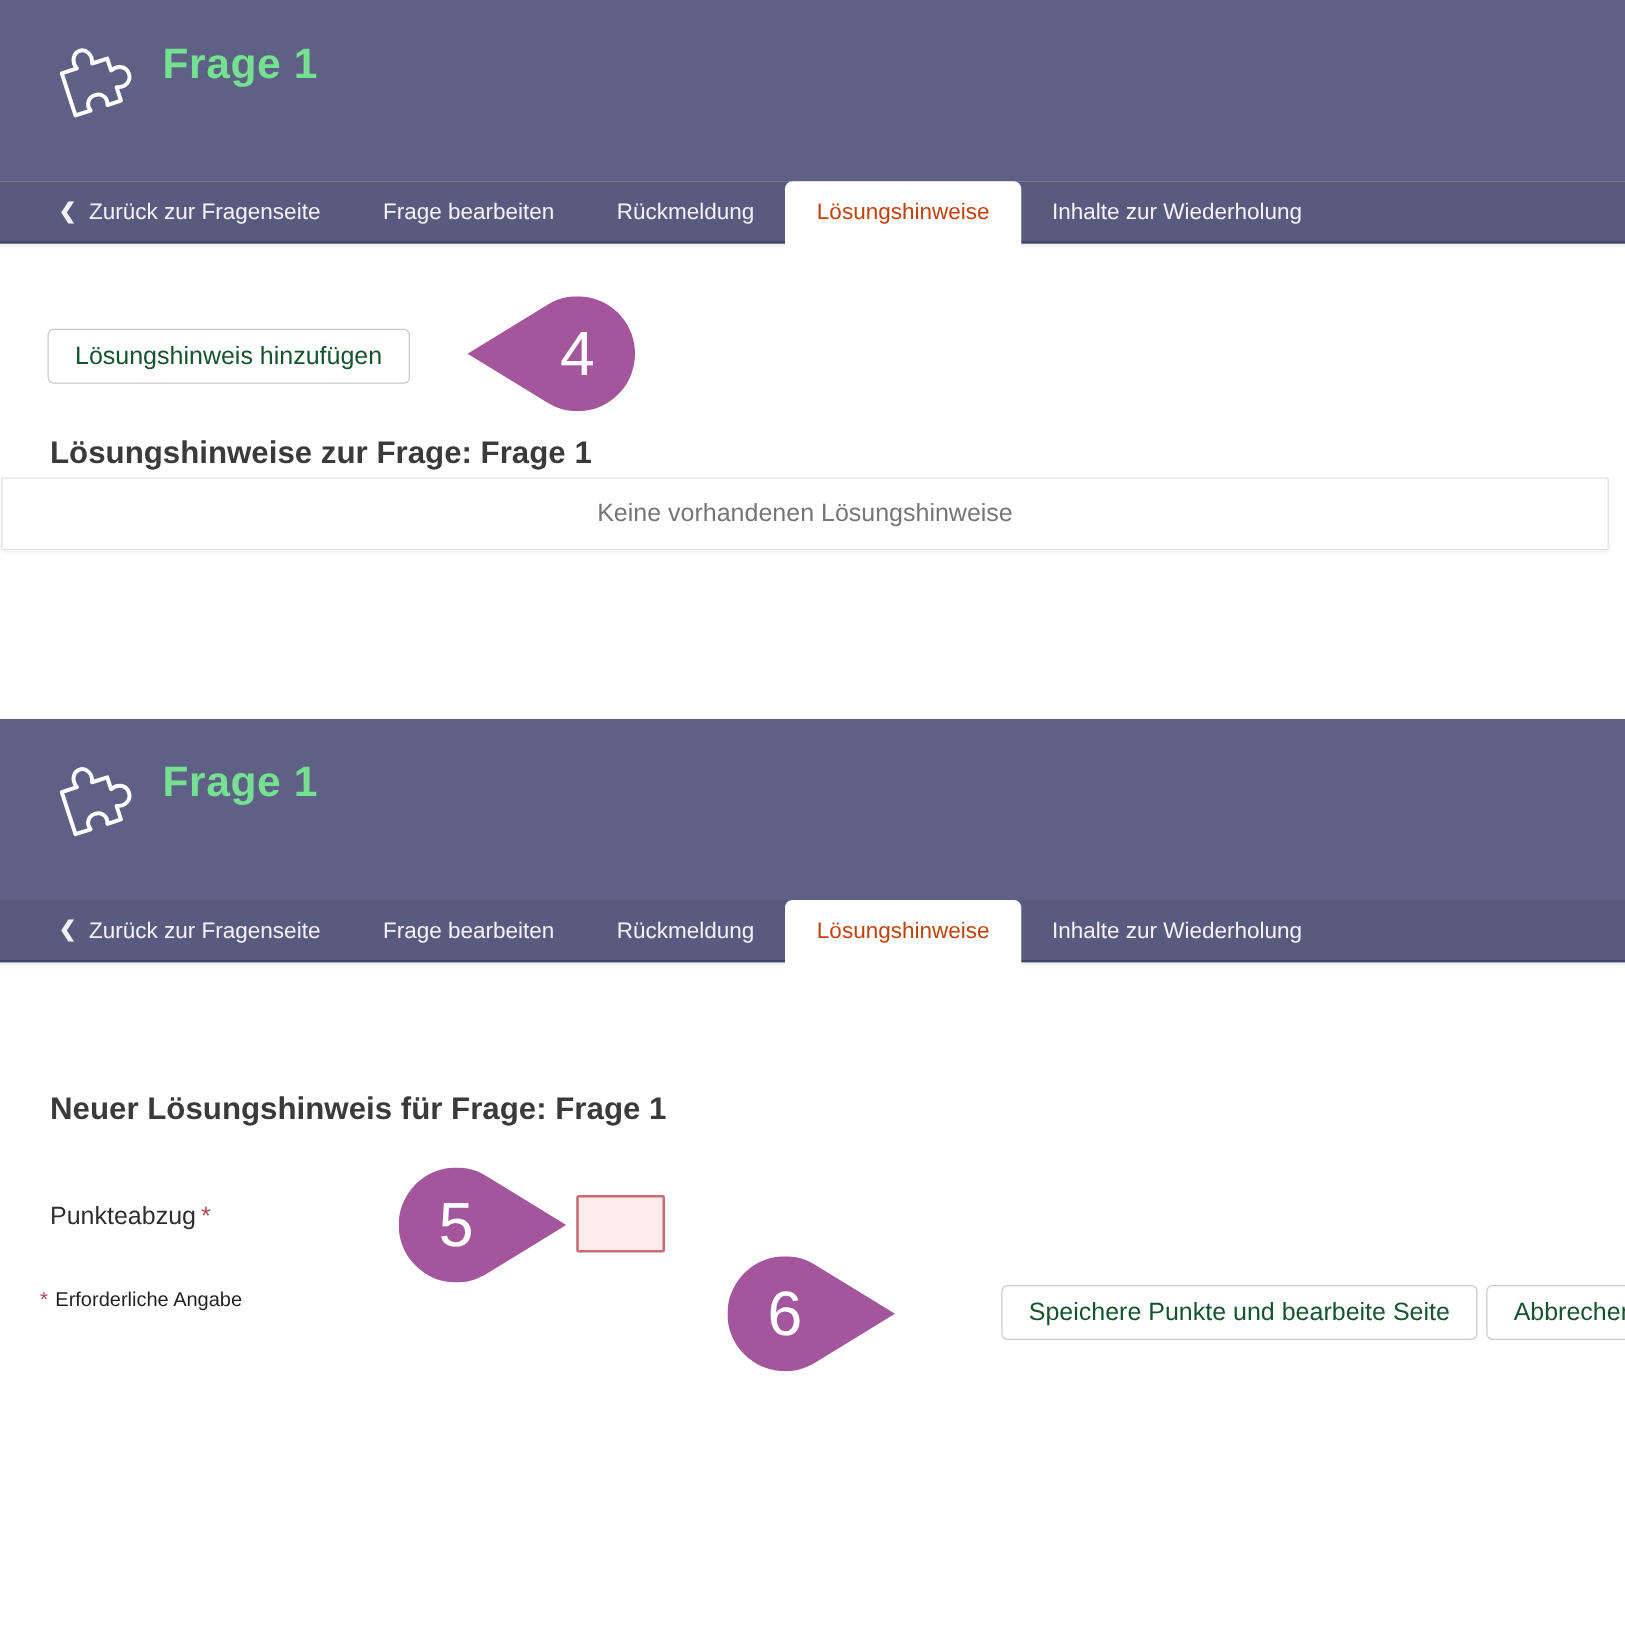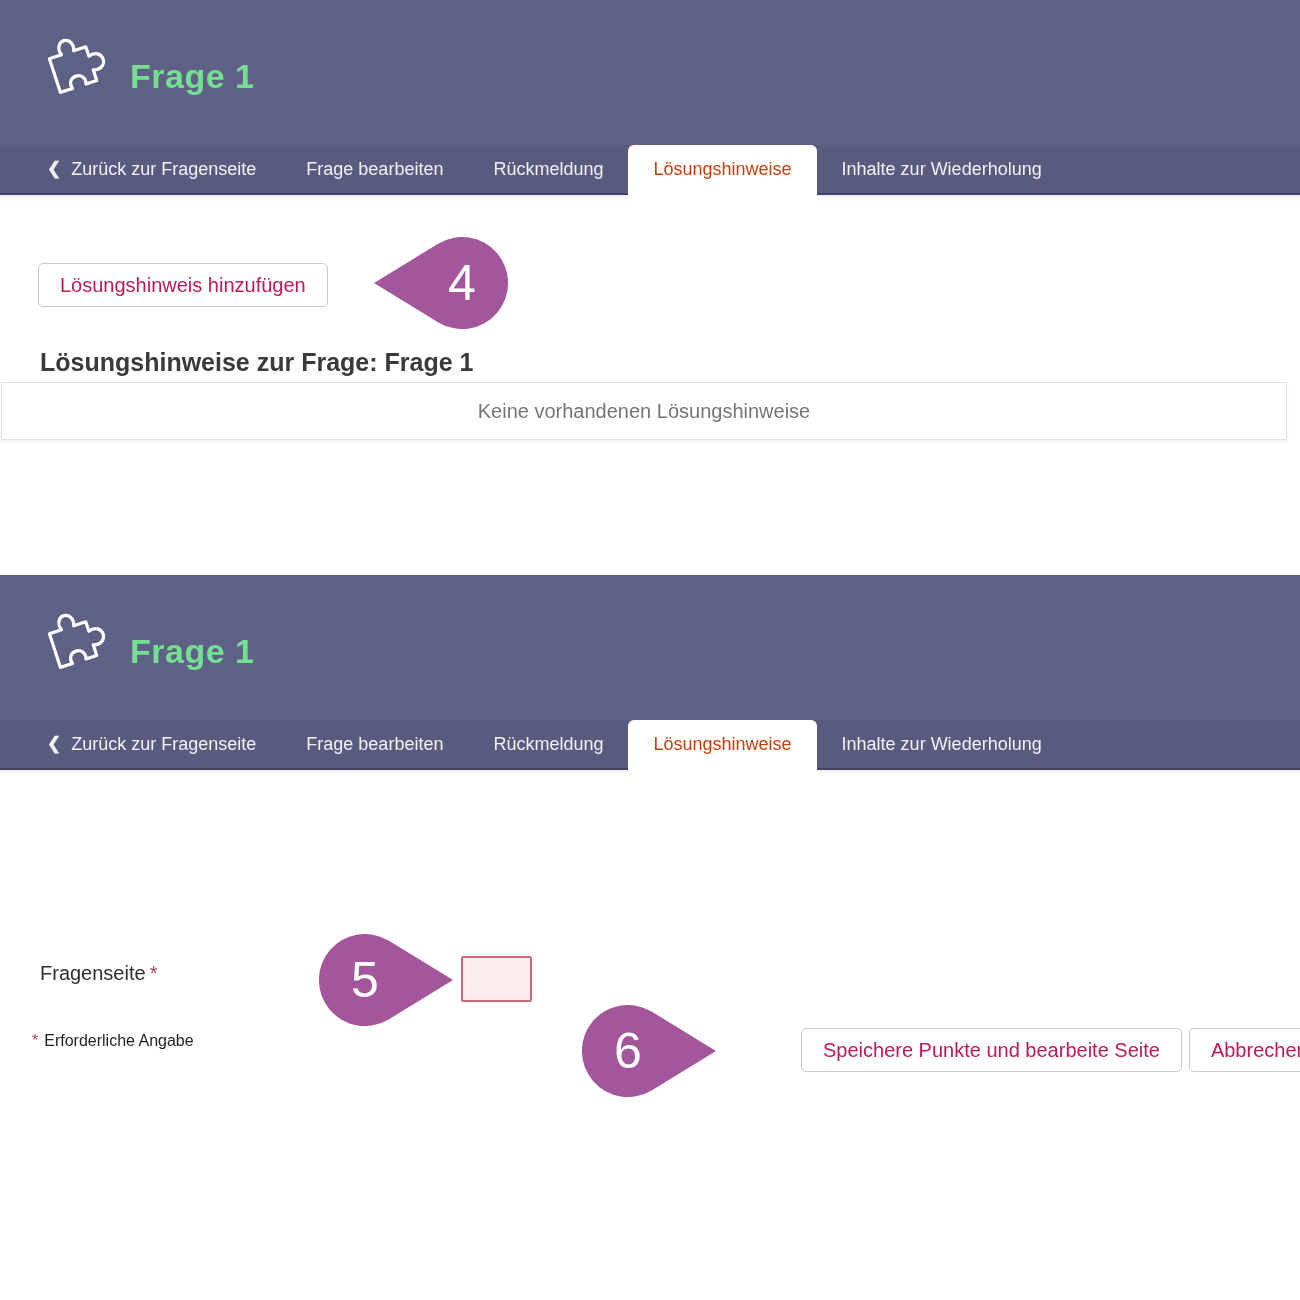"Frage 1" .brand { align-items: flex-end -> flex-start }
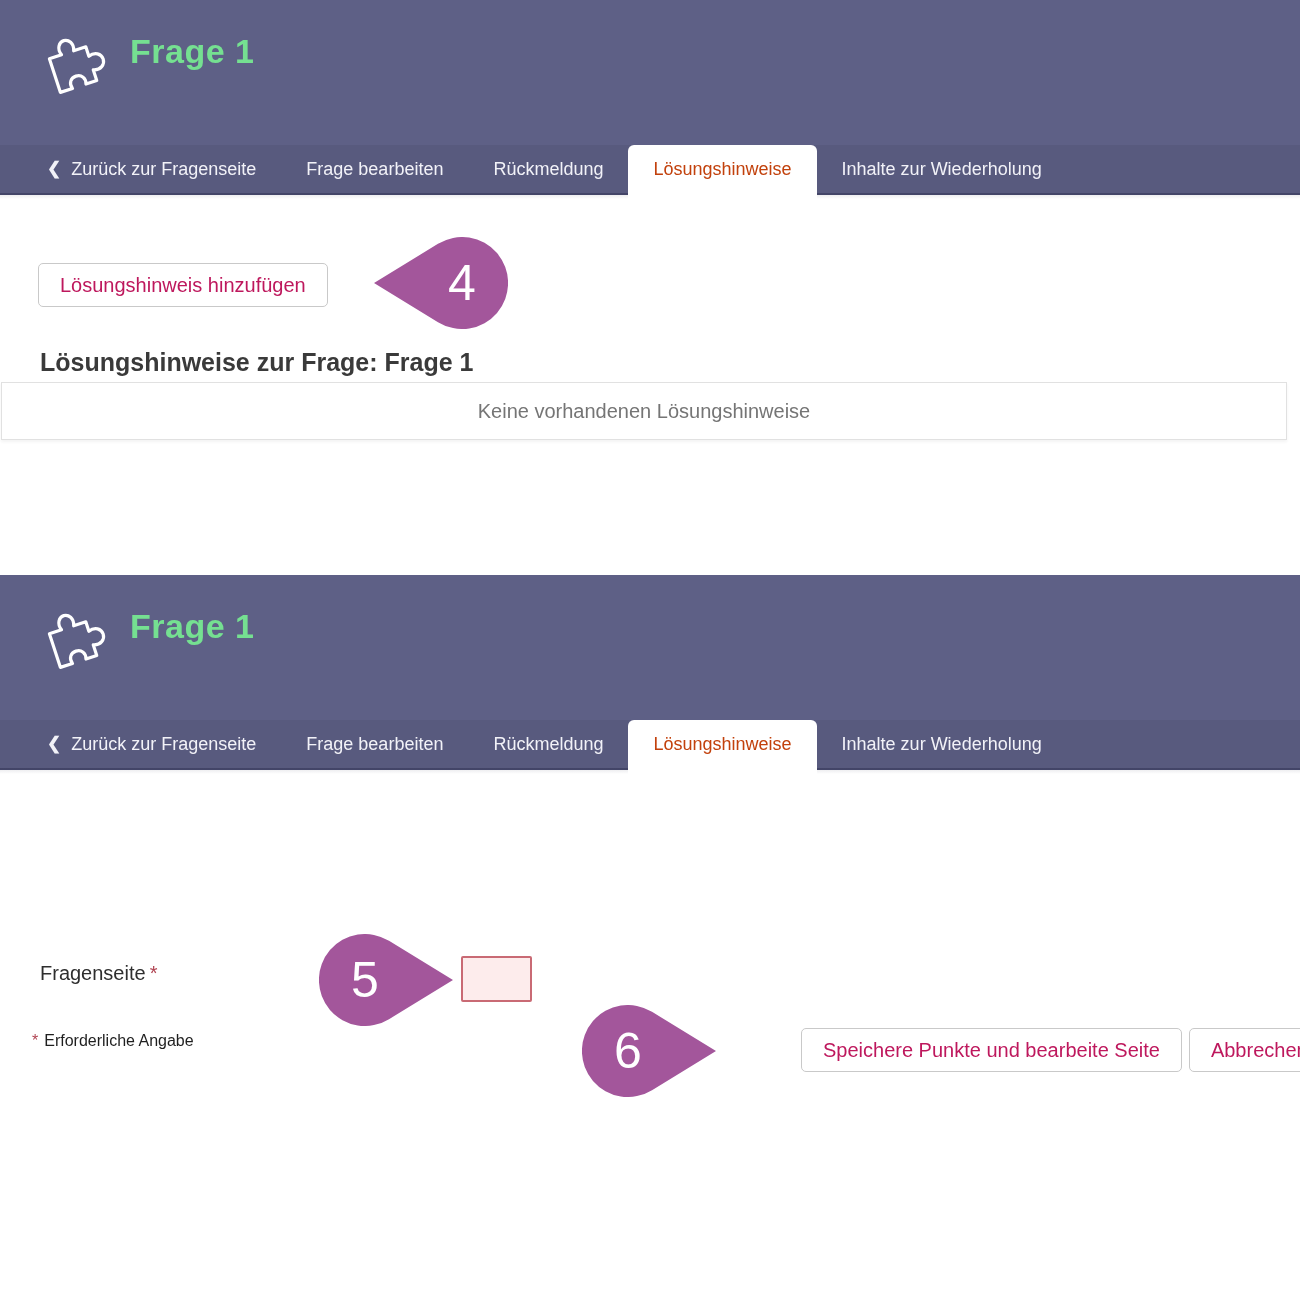"Lösungshinweis hinzufügen" .btn { color: #be185d -> #14532d }
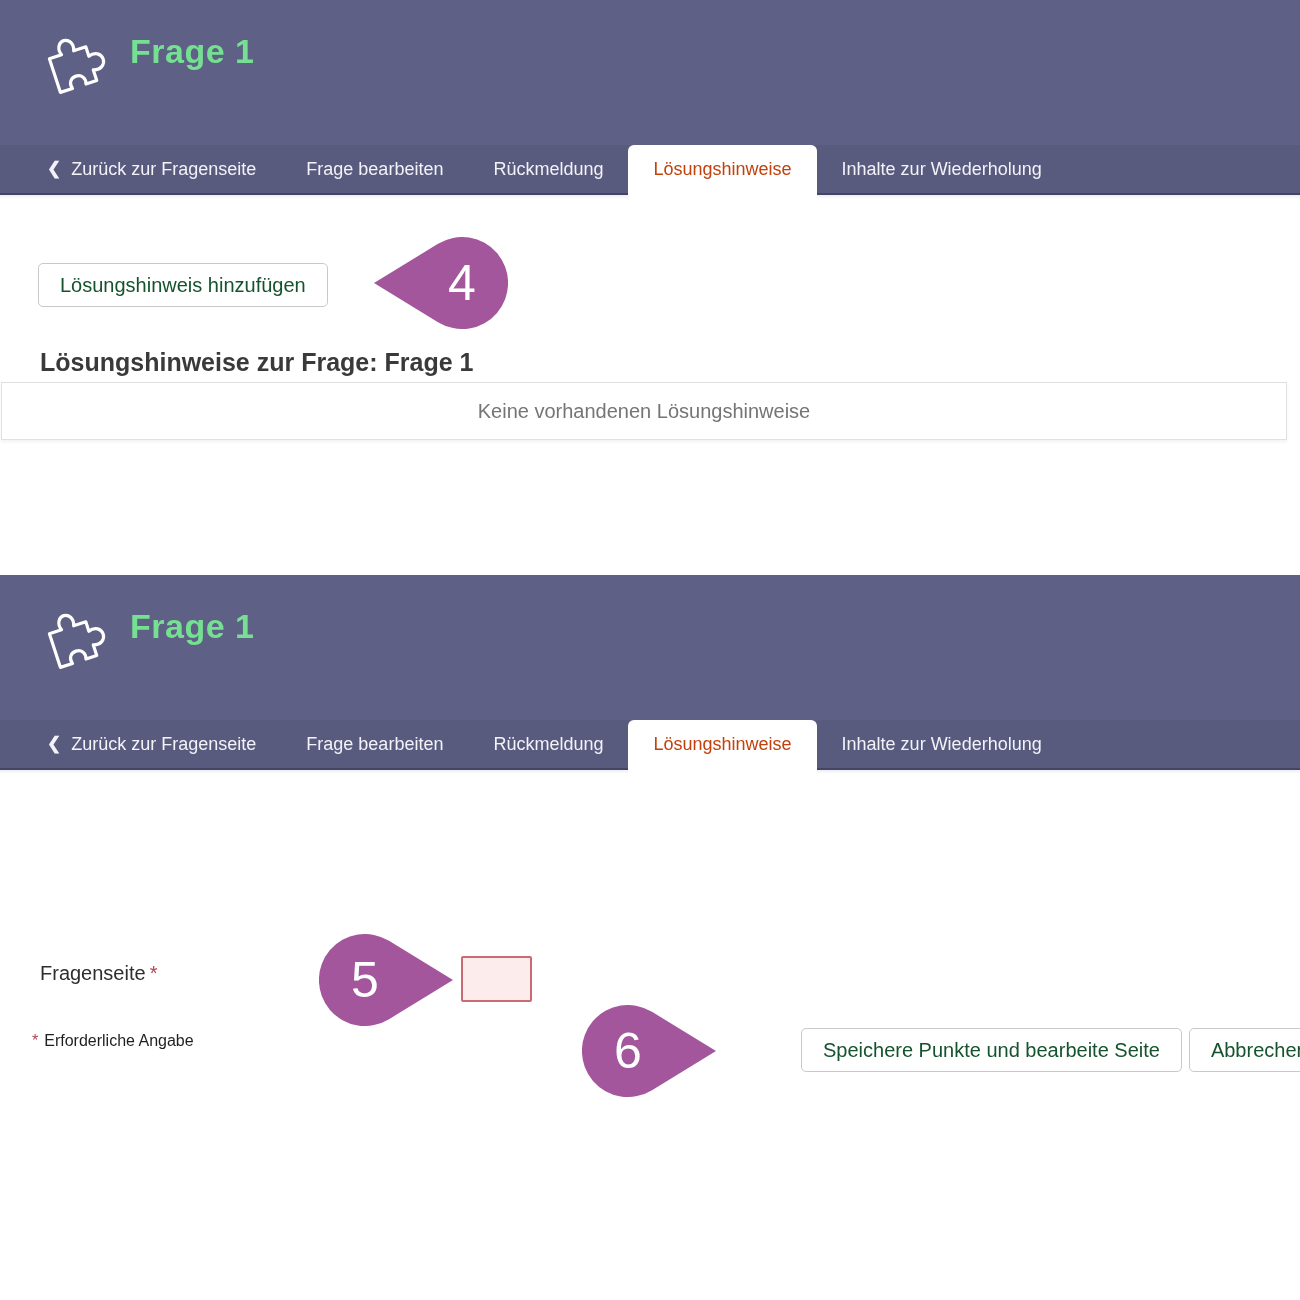"Neuer Lösungshinweis für Frage: Frage" h3.section-heading { html: none -> <h3>Neuer Lösungshinweis für Frage: Frage 1</h3> }
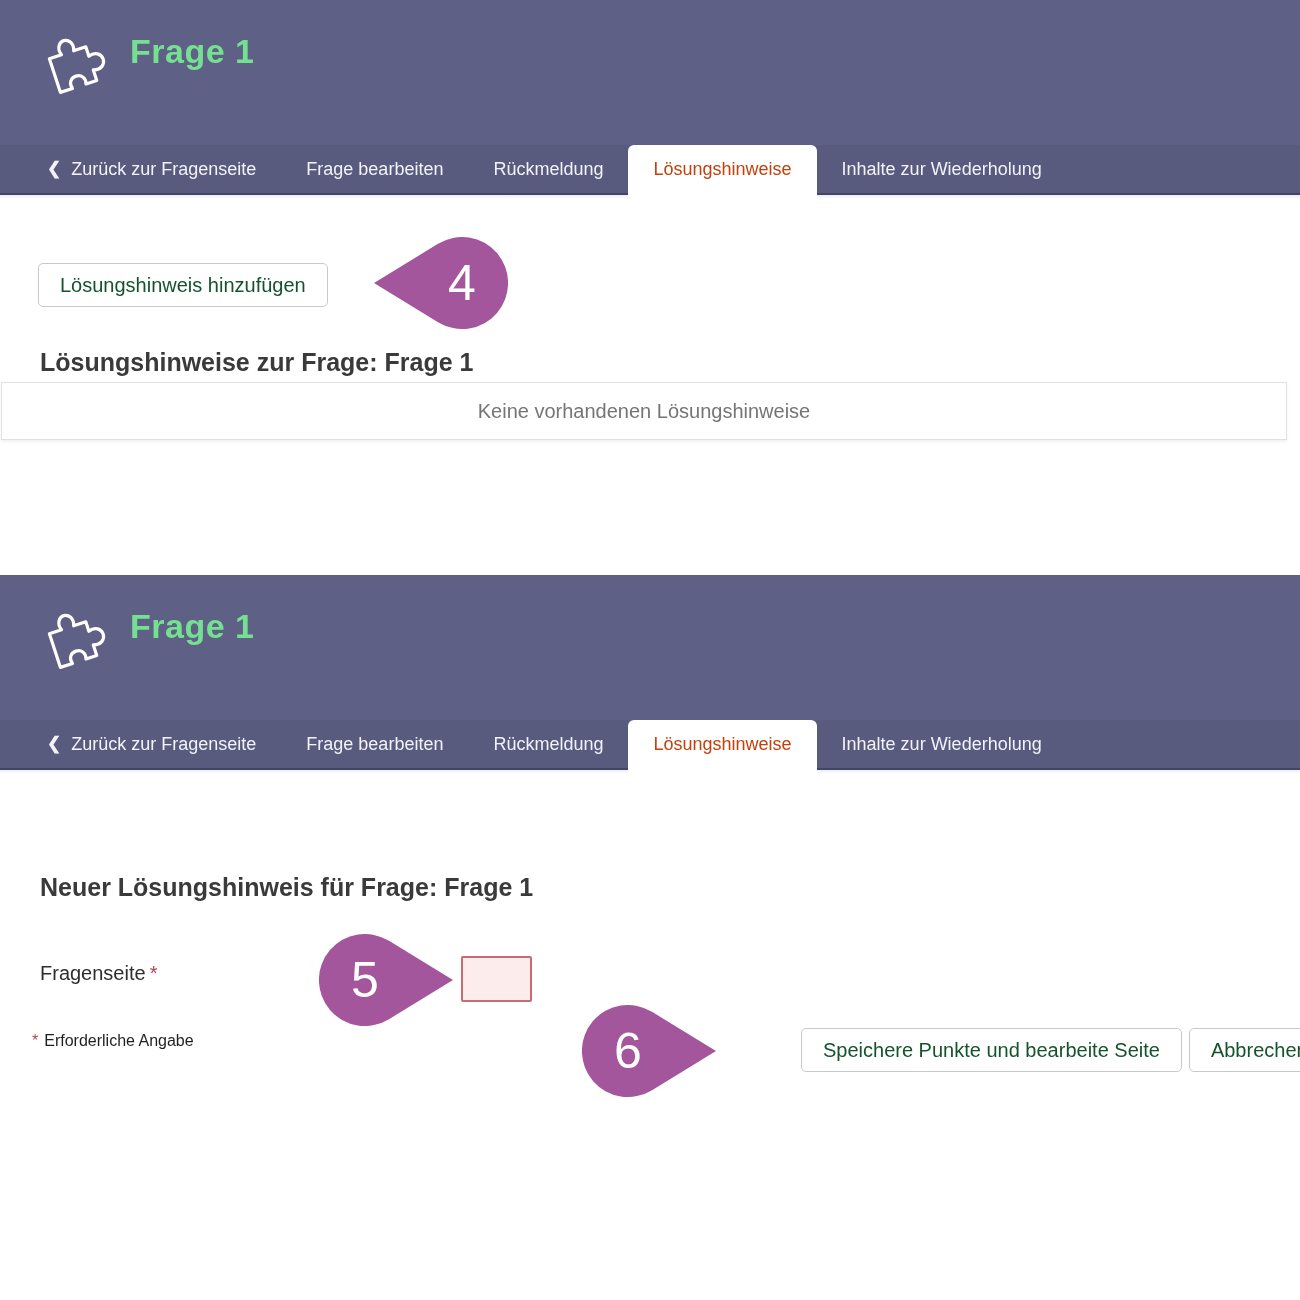"Fragenseite" span { text: Fragenseite -> Punkteabzug }
